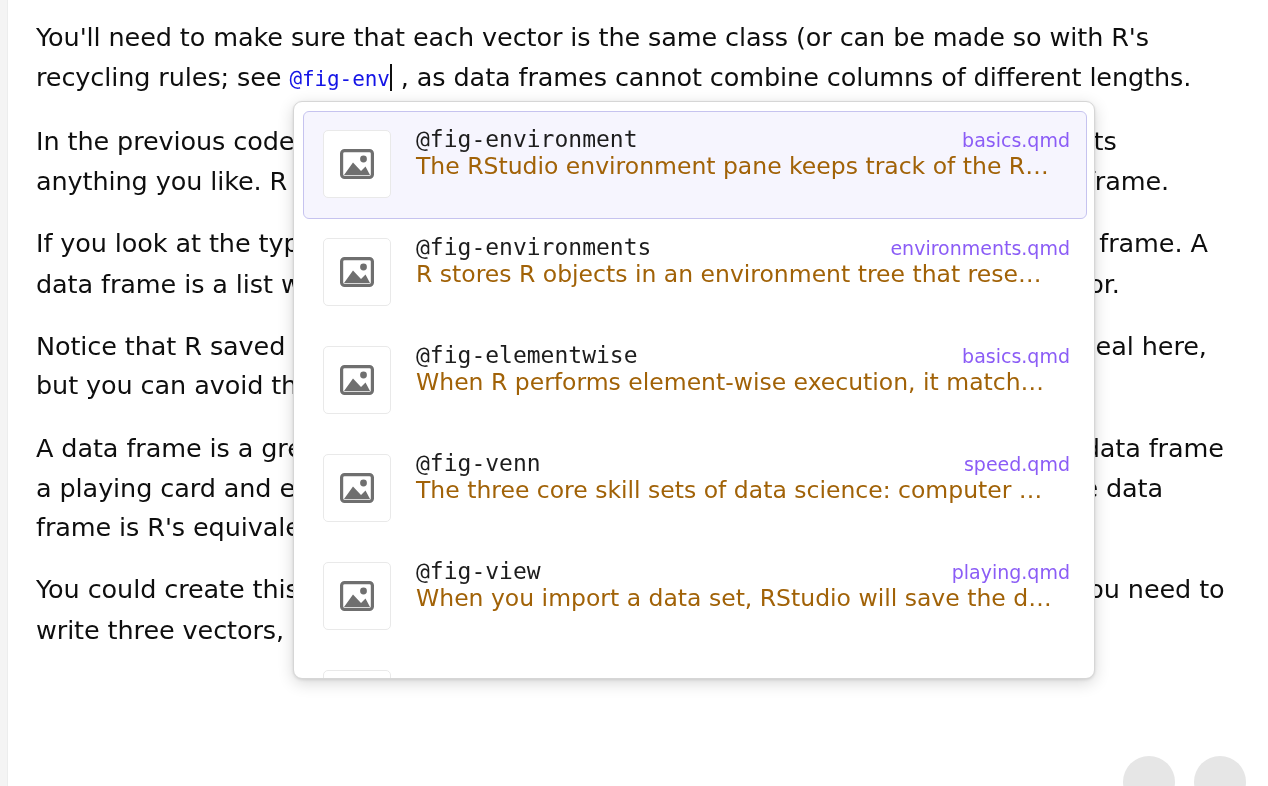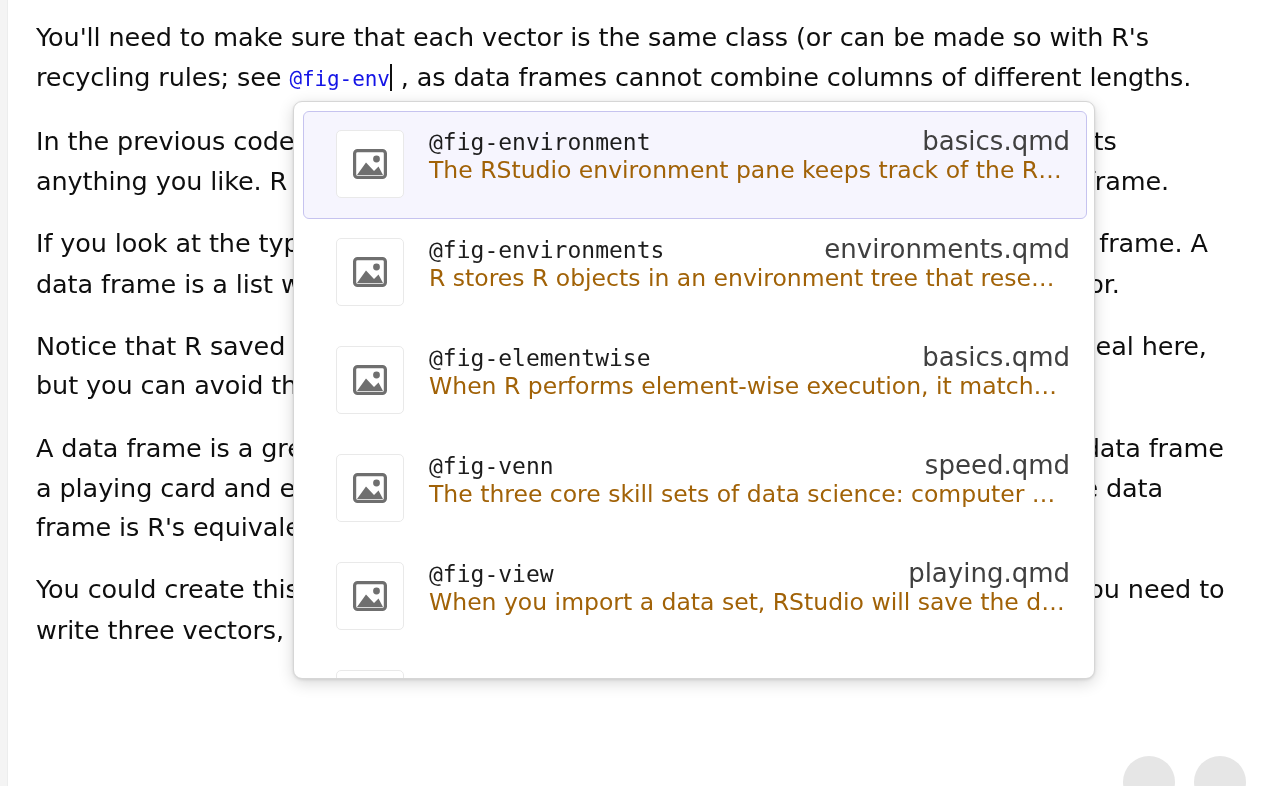"@fig-environment" .item { padding: 13px 16px 13px 32px -> 13px 16px 13px 19px }
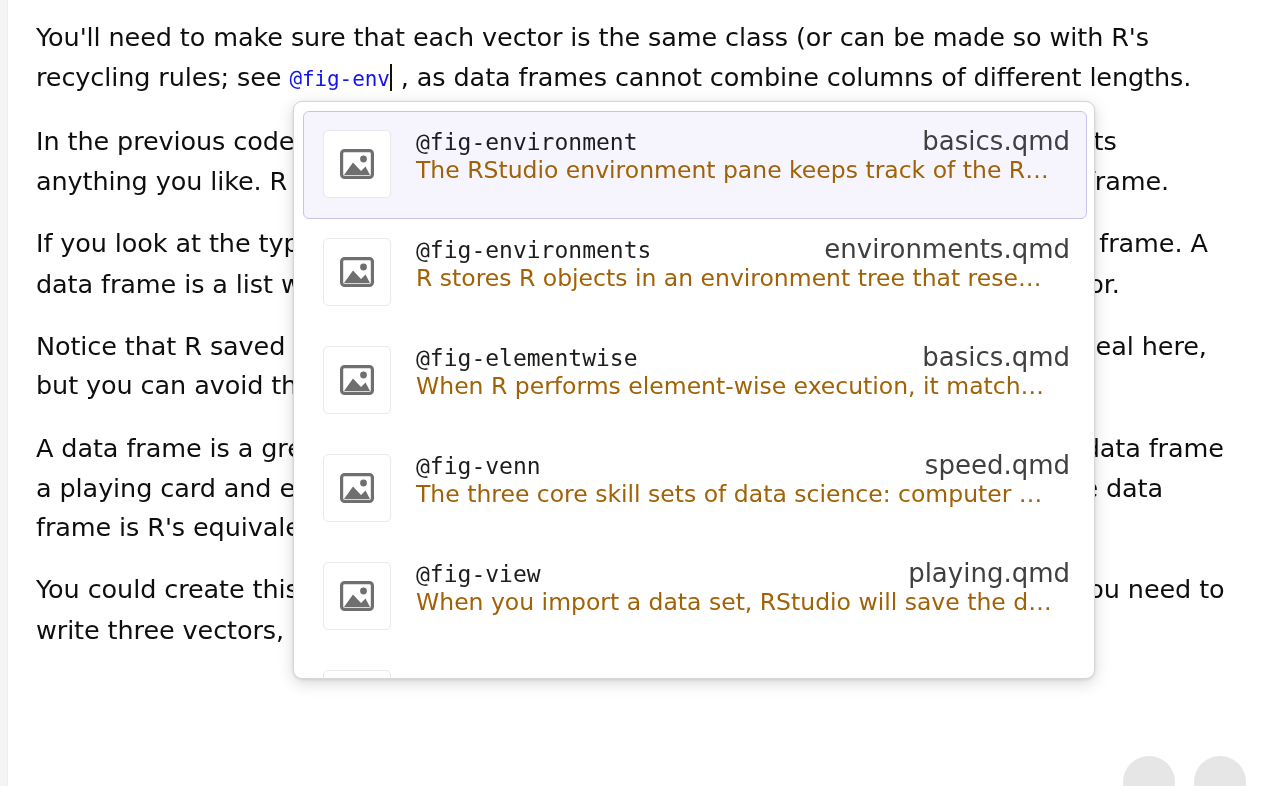"basics.qmd" .item-file { color: #404040 -> #8b5cf6; font-size: 26px -> 19px }
